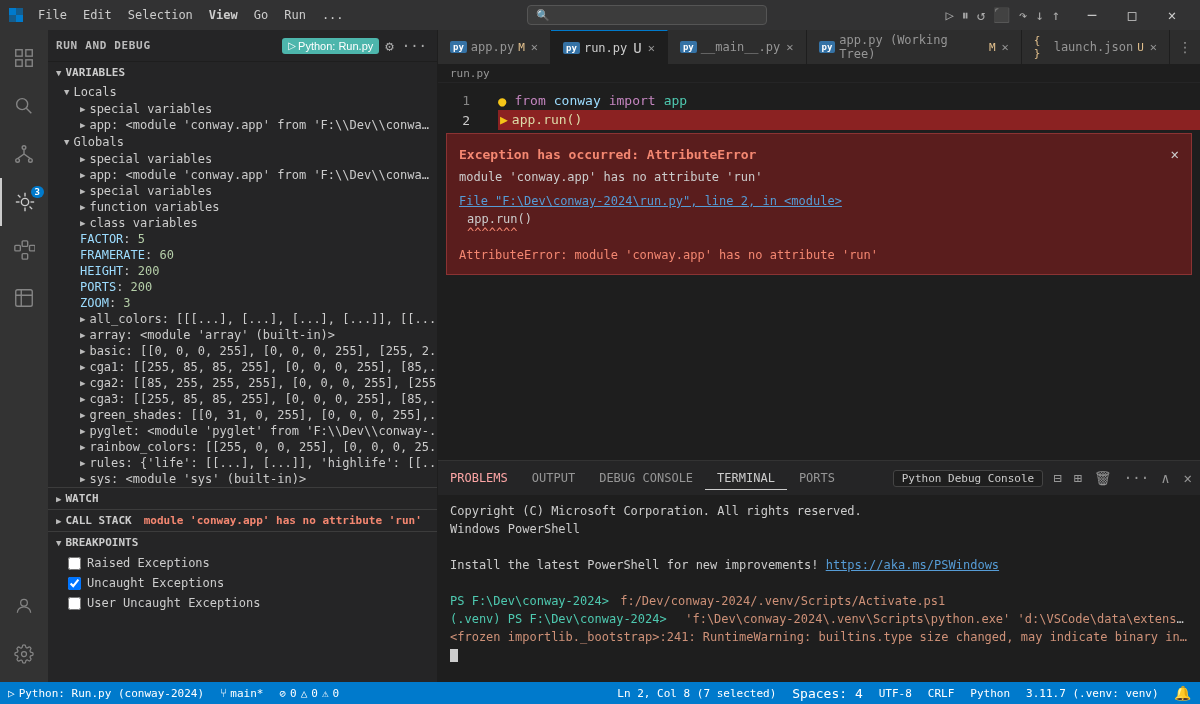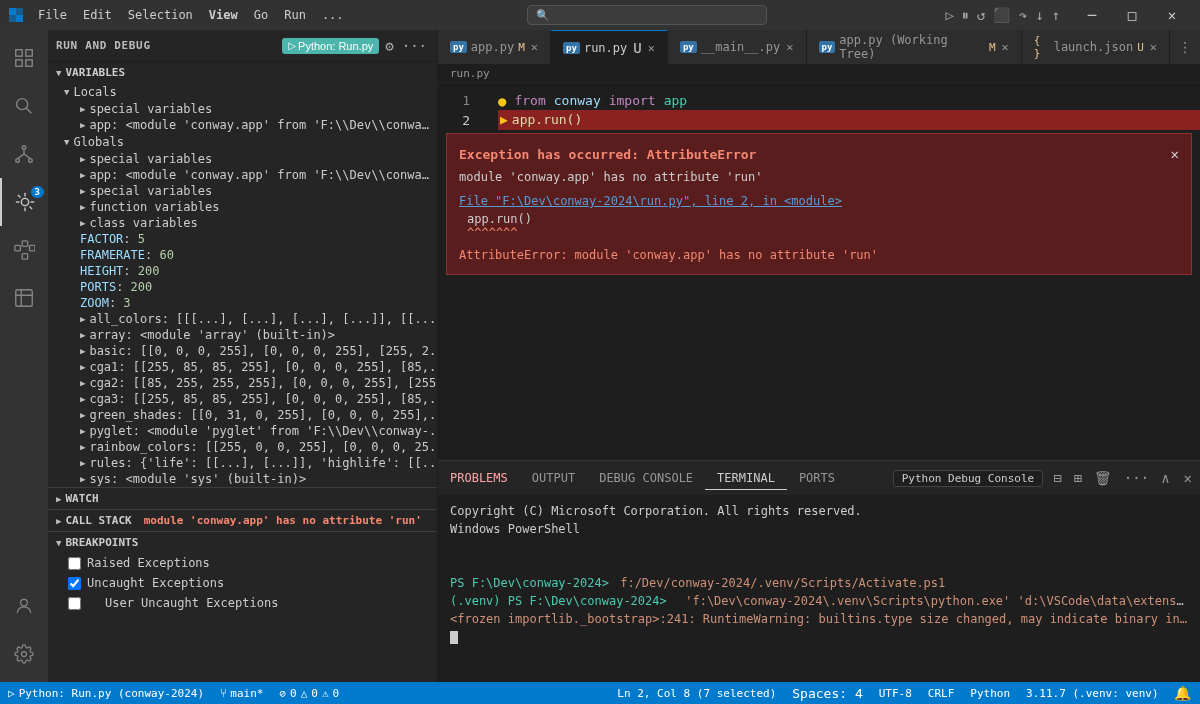"Install the latest PowerShell for" div { html: none -> <div>Install the latest PowerShell for new improvements! <span>https://aka.ms/PSWindows</span></div> }
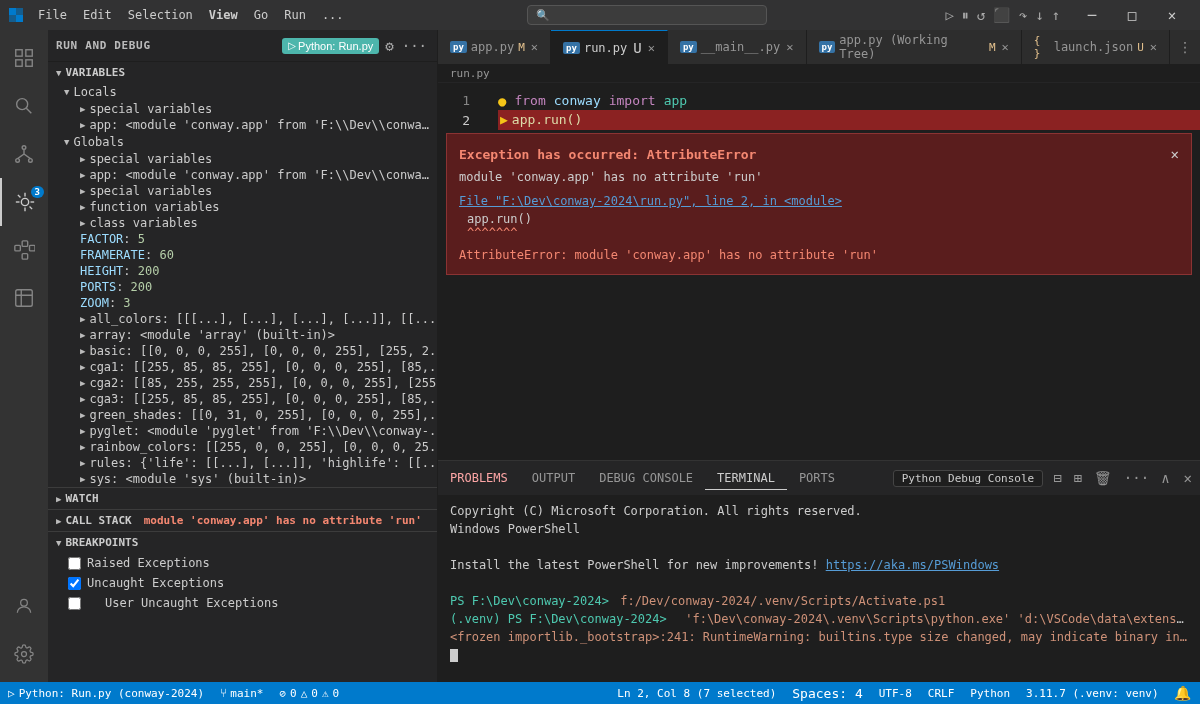"User Uncaught Exceptions" div { gap: 24px -> 6px }
